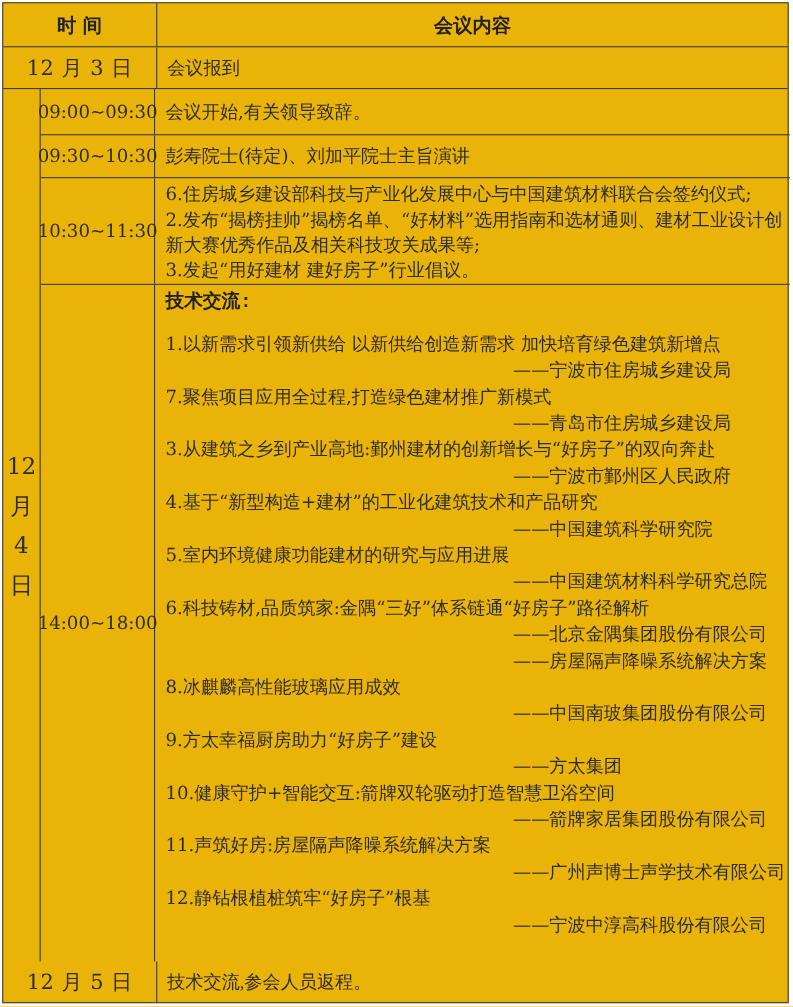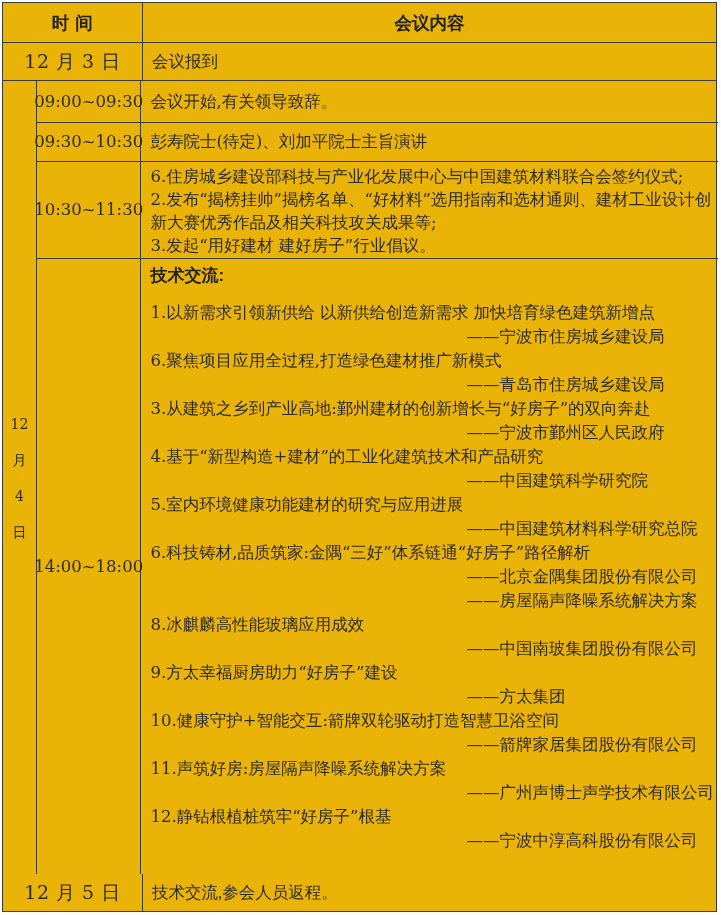"技术交流:" .agenda-title { font-family: Liberation Sans, sans-serif -> Liberation Mono, monospace }
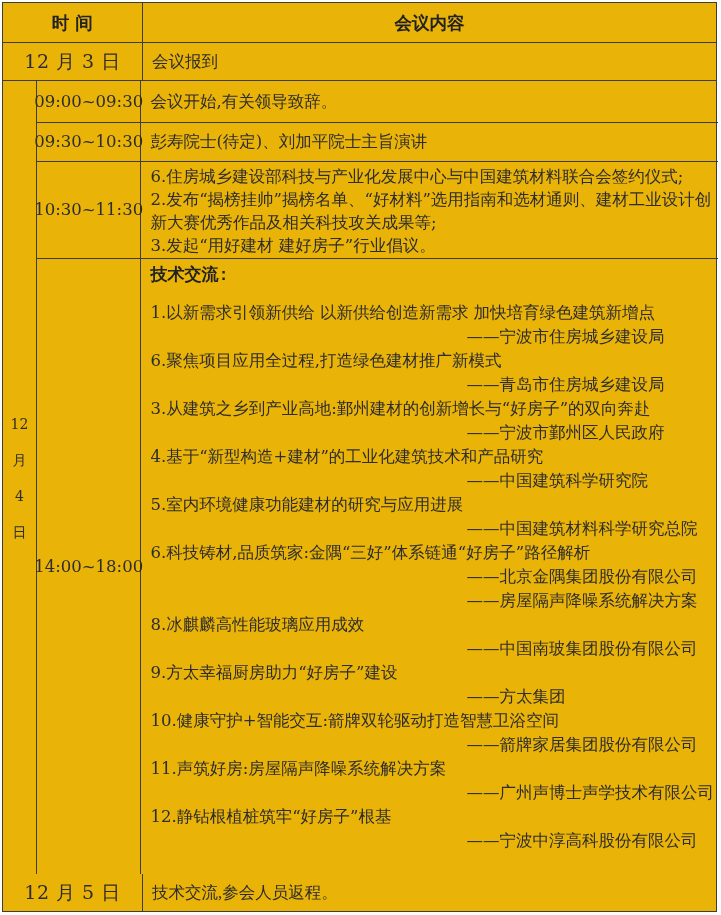"6.聚焦项目应用全过程,打造绿色建材推广新模式" div { text: 6 -> 7 }
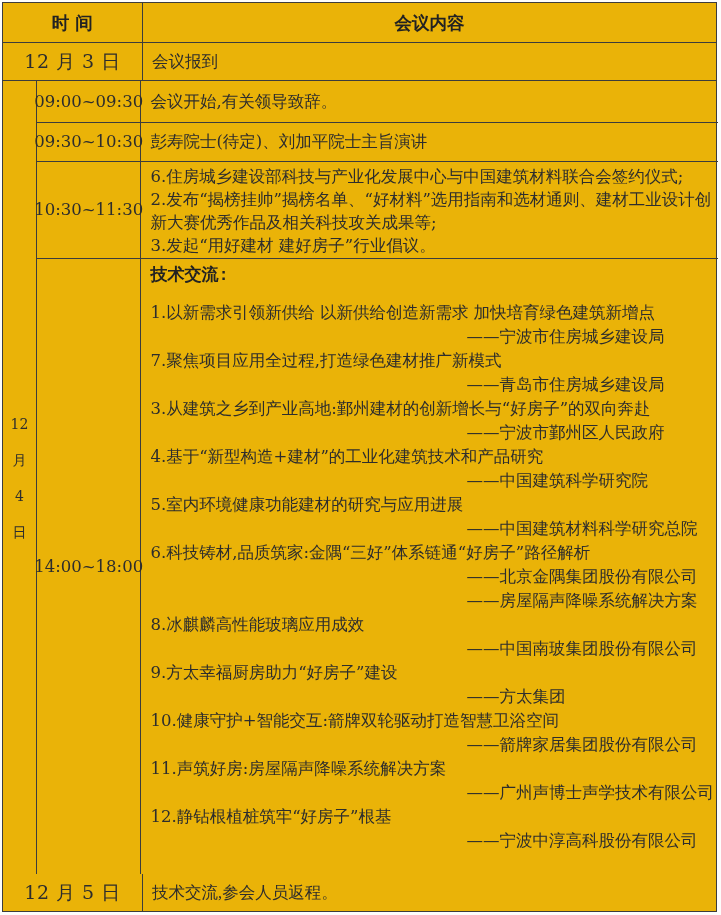"12" .datecol { font-size: 14px -> 21px }
